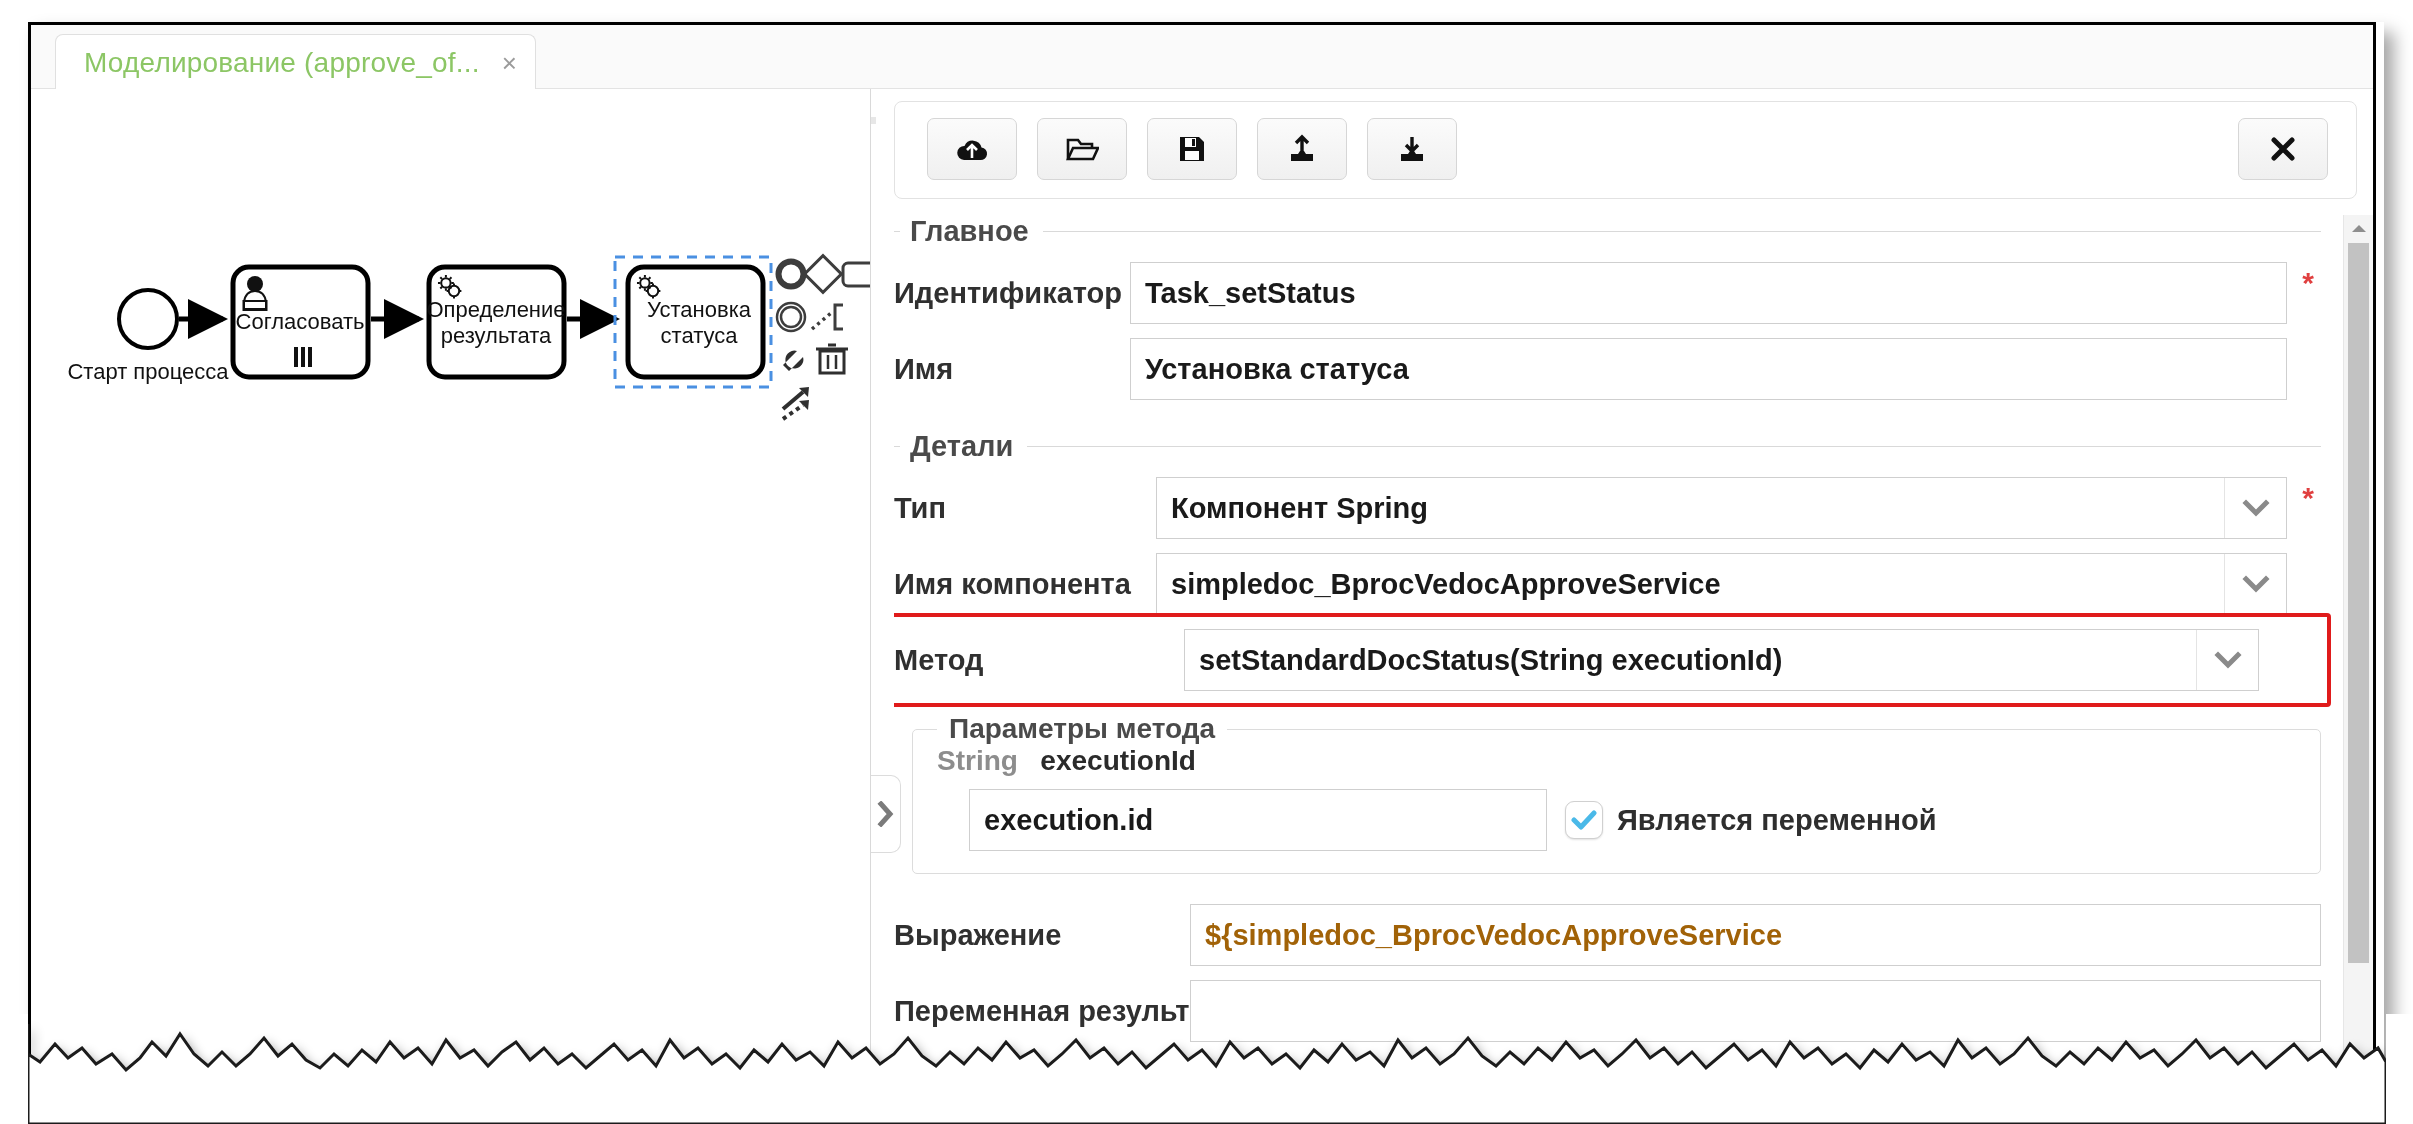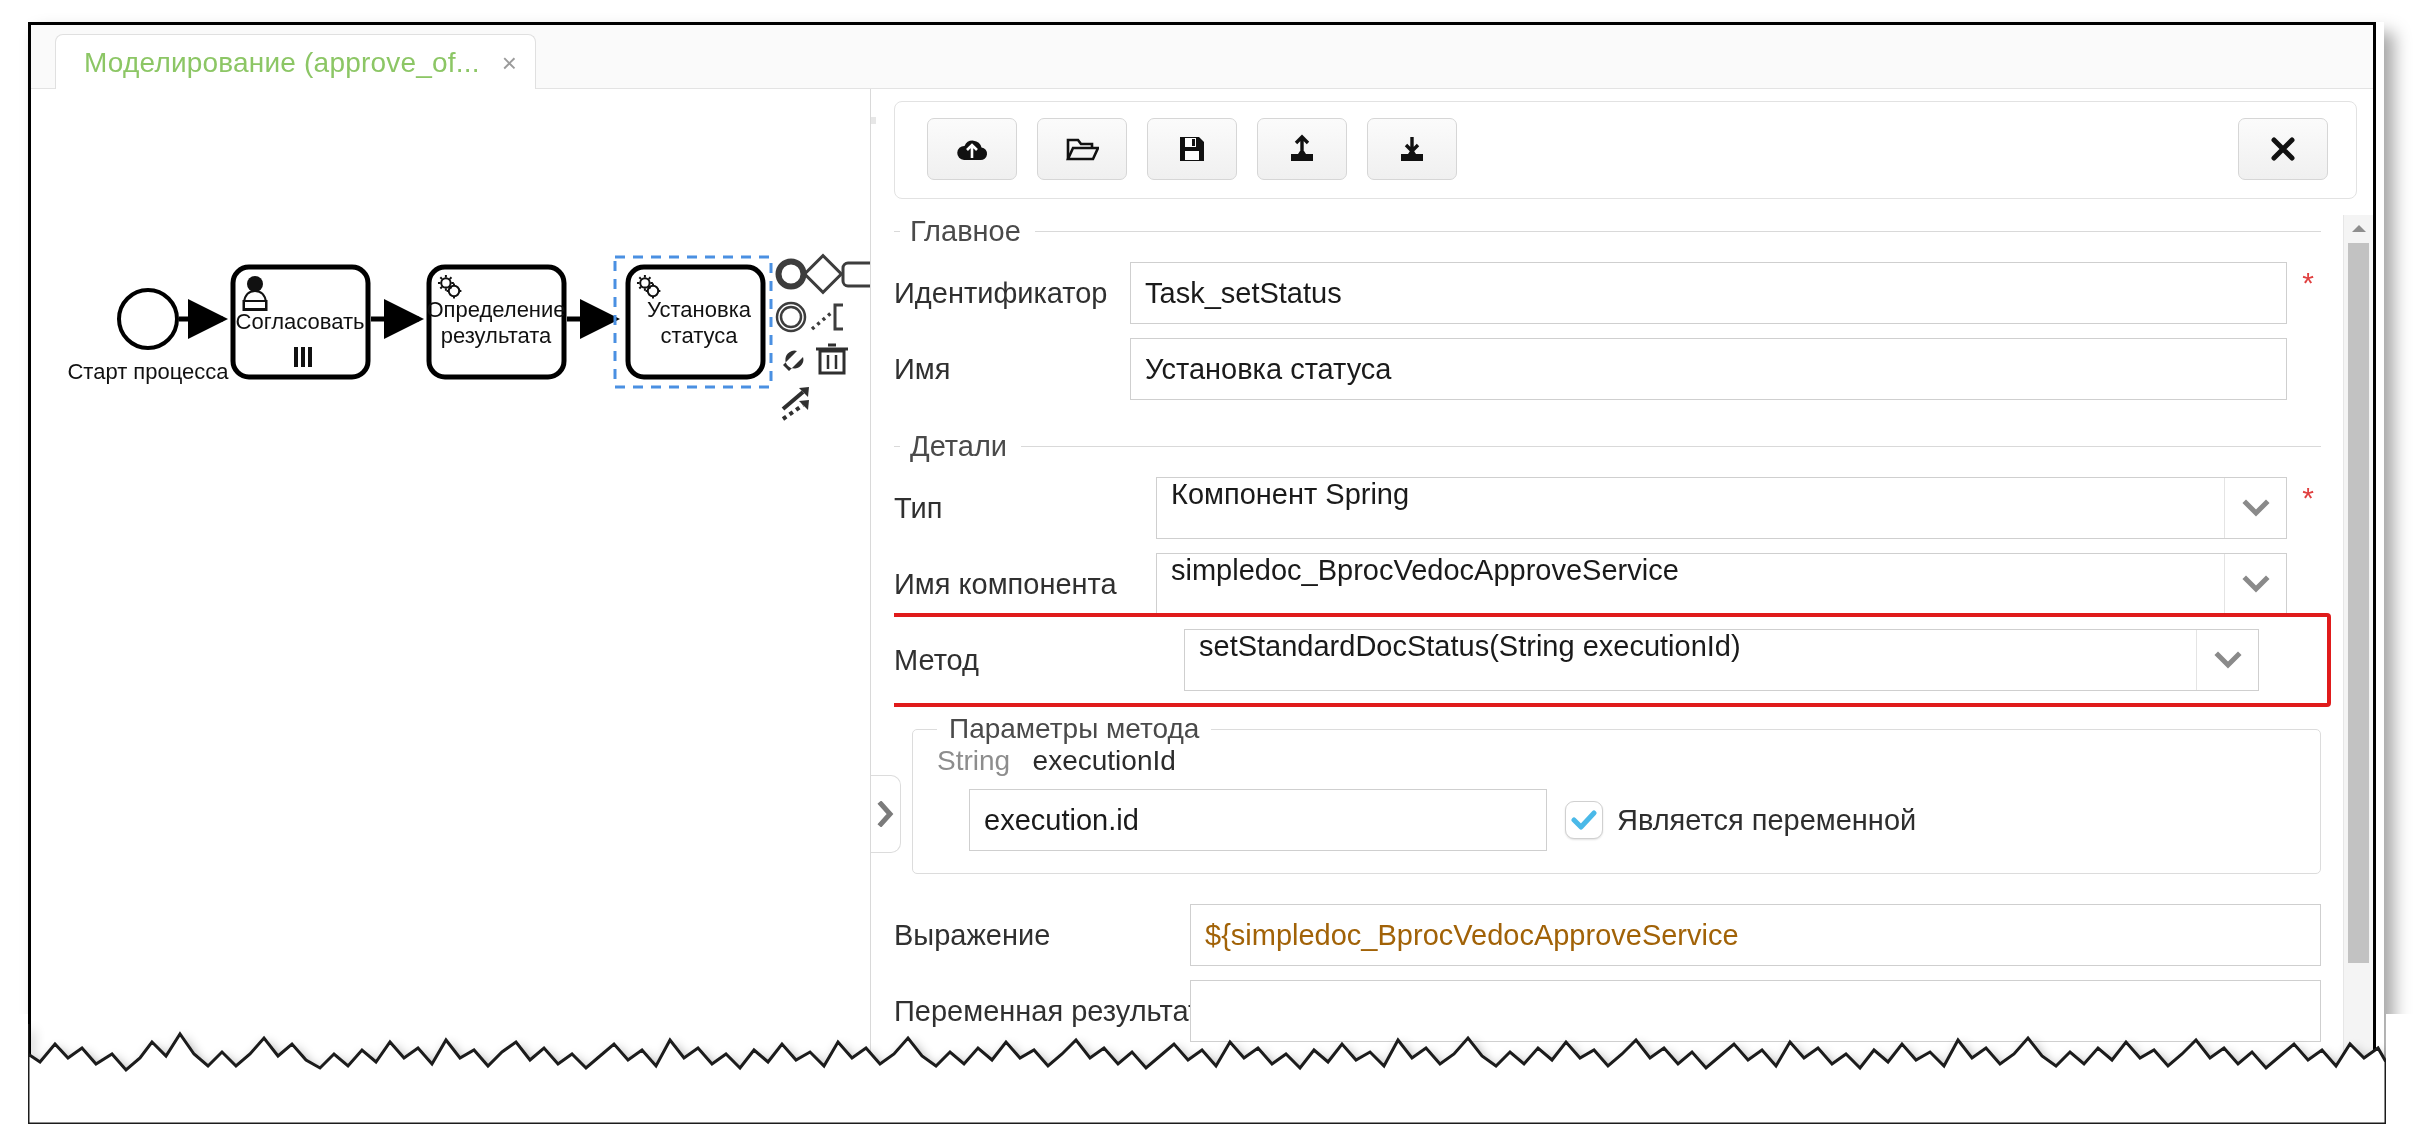"Главное" .form-inner { font-weight: none -> bold }
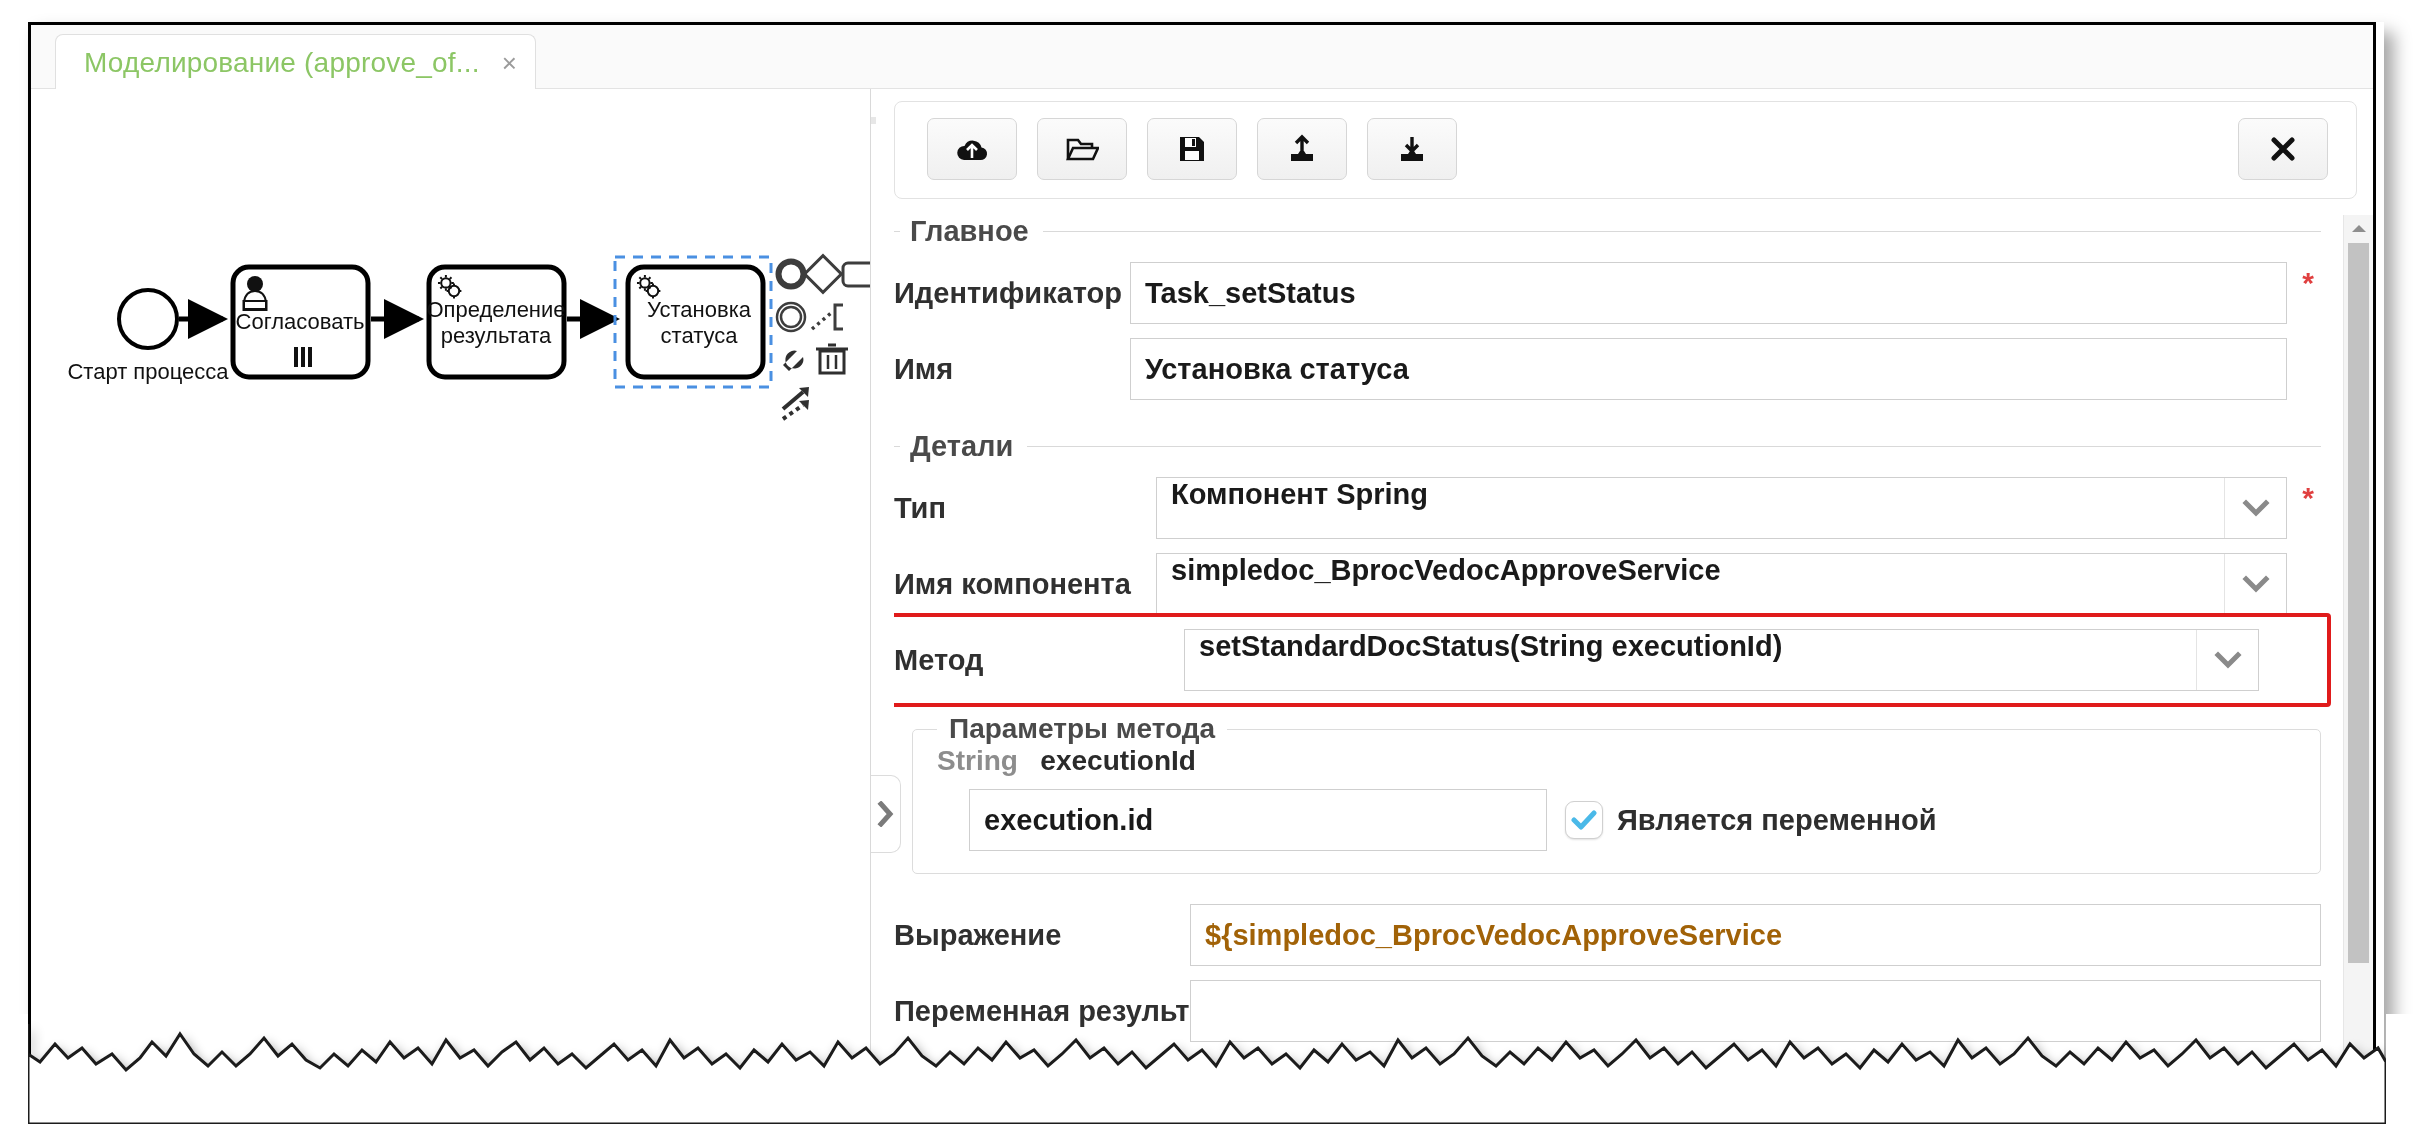"Компонент Spring" .select { align-items: none -> center }
